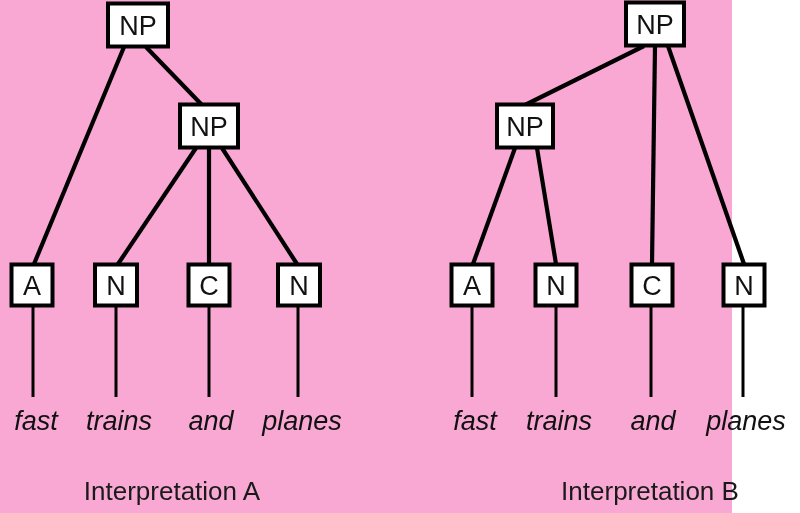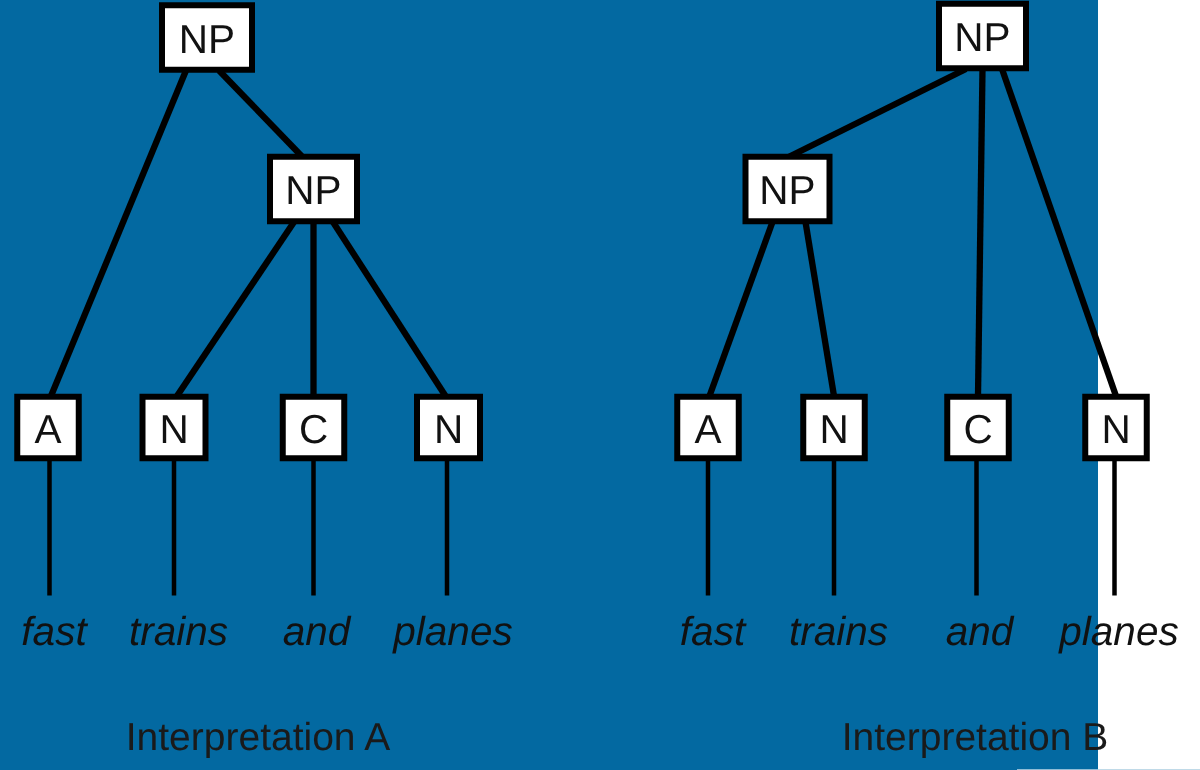"NP" #diagram-root { background: #0369a1 -> #f9a8d4 }
